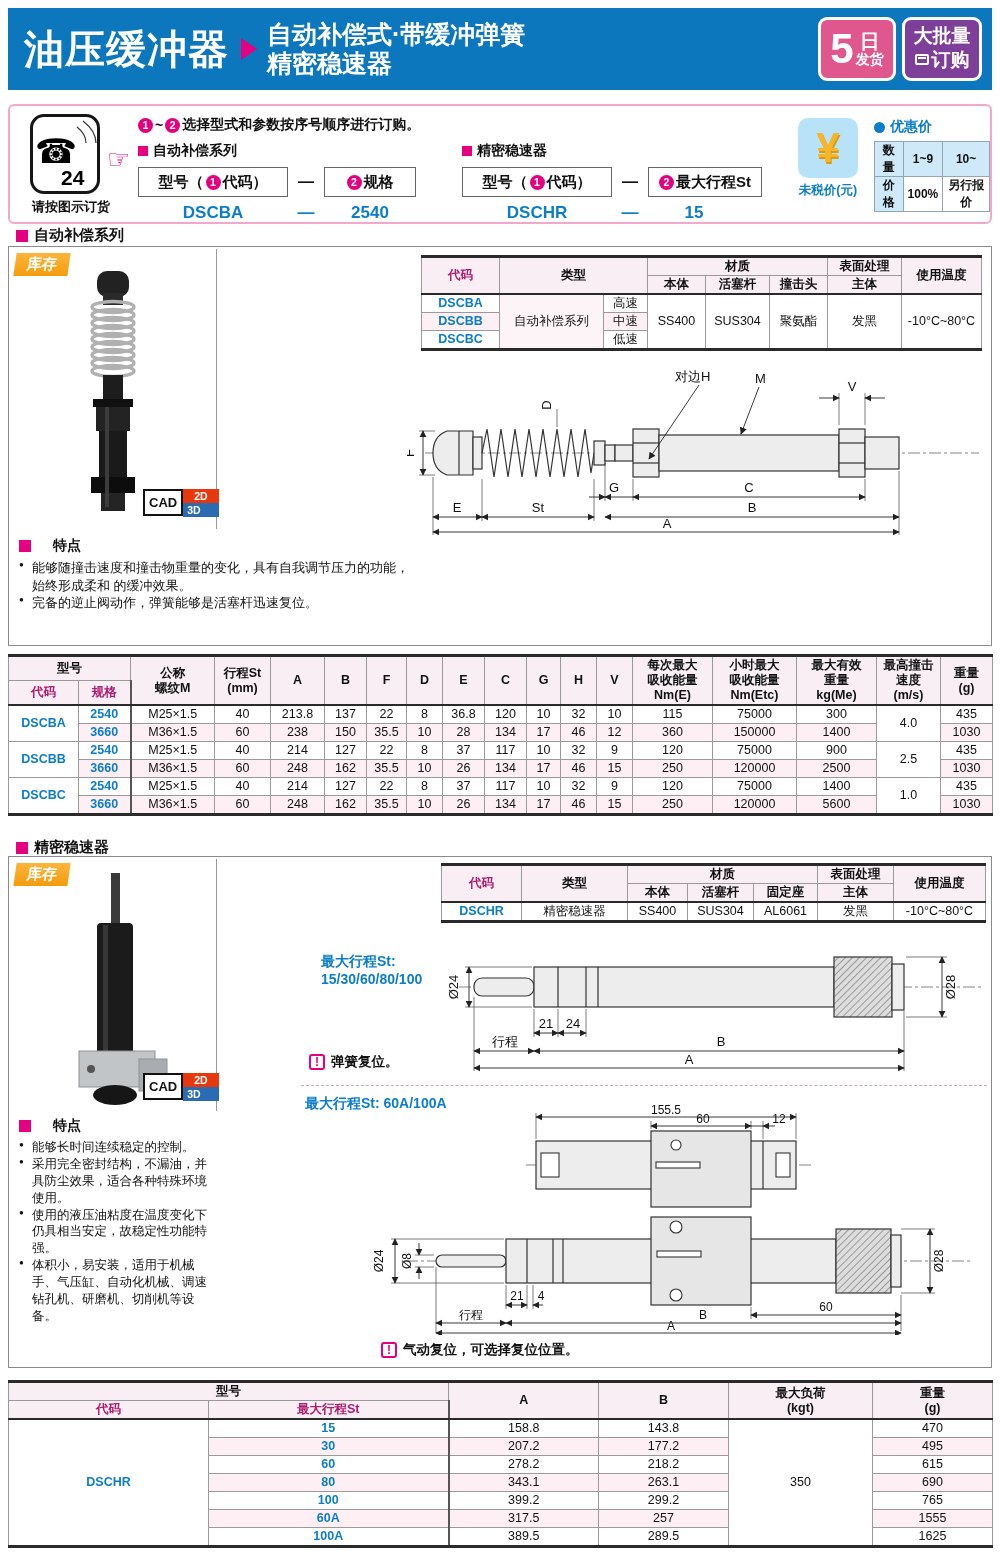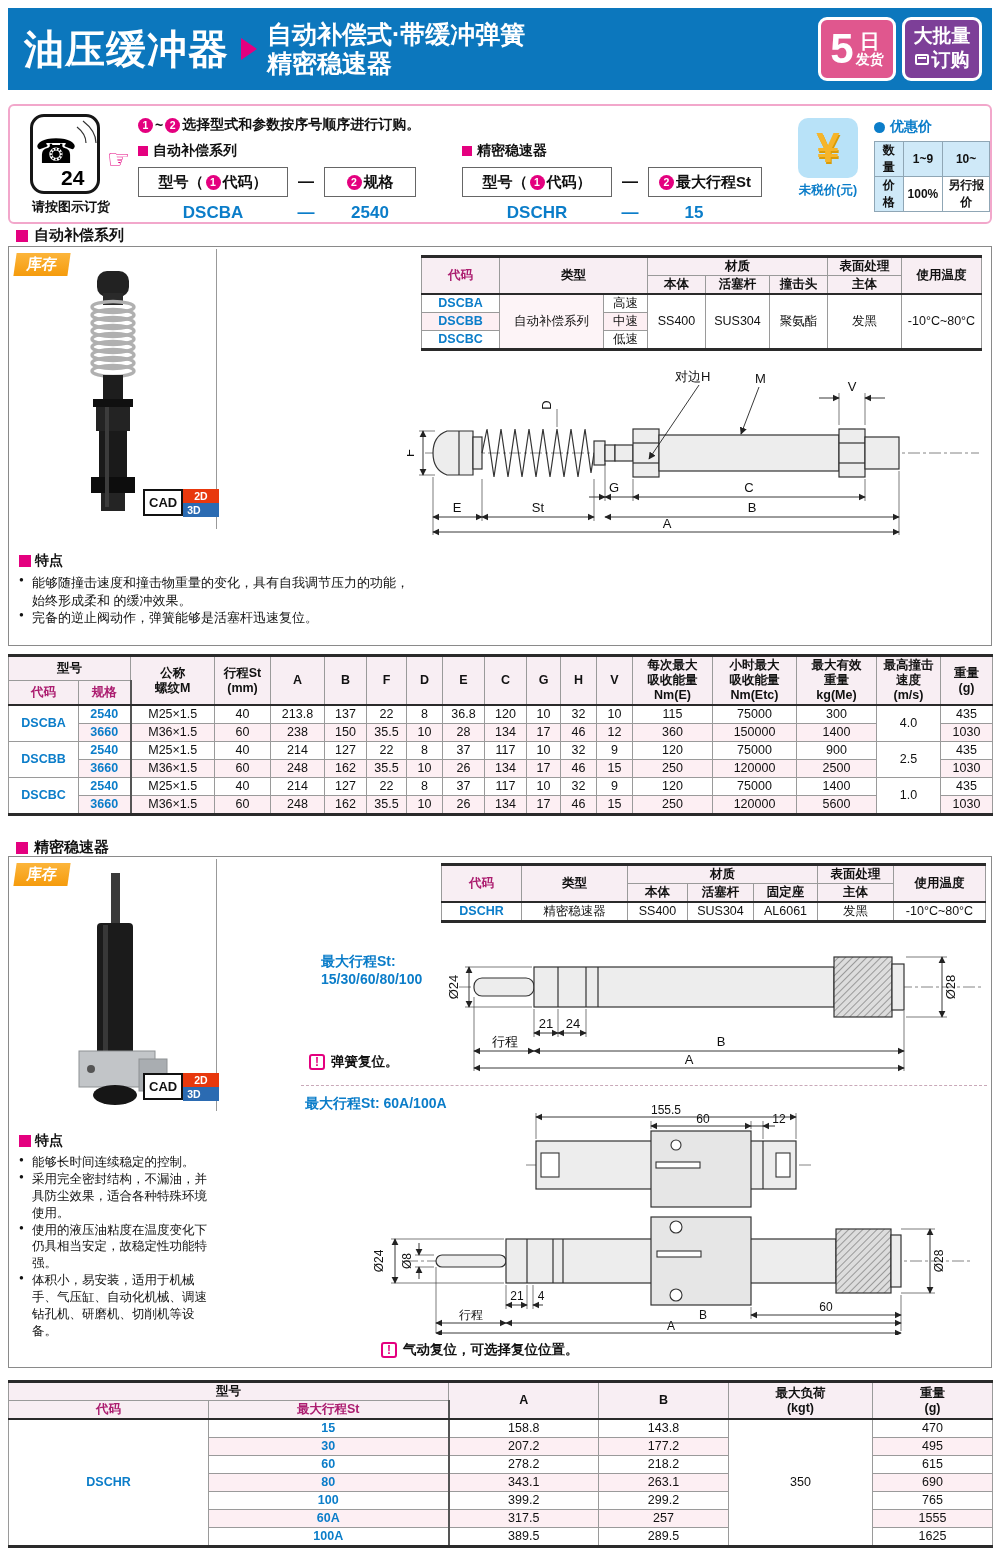"特点" .feat-title { gap: 4px -> 22px; margin-top: 15px -> none }
